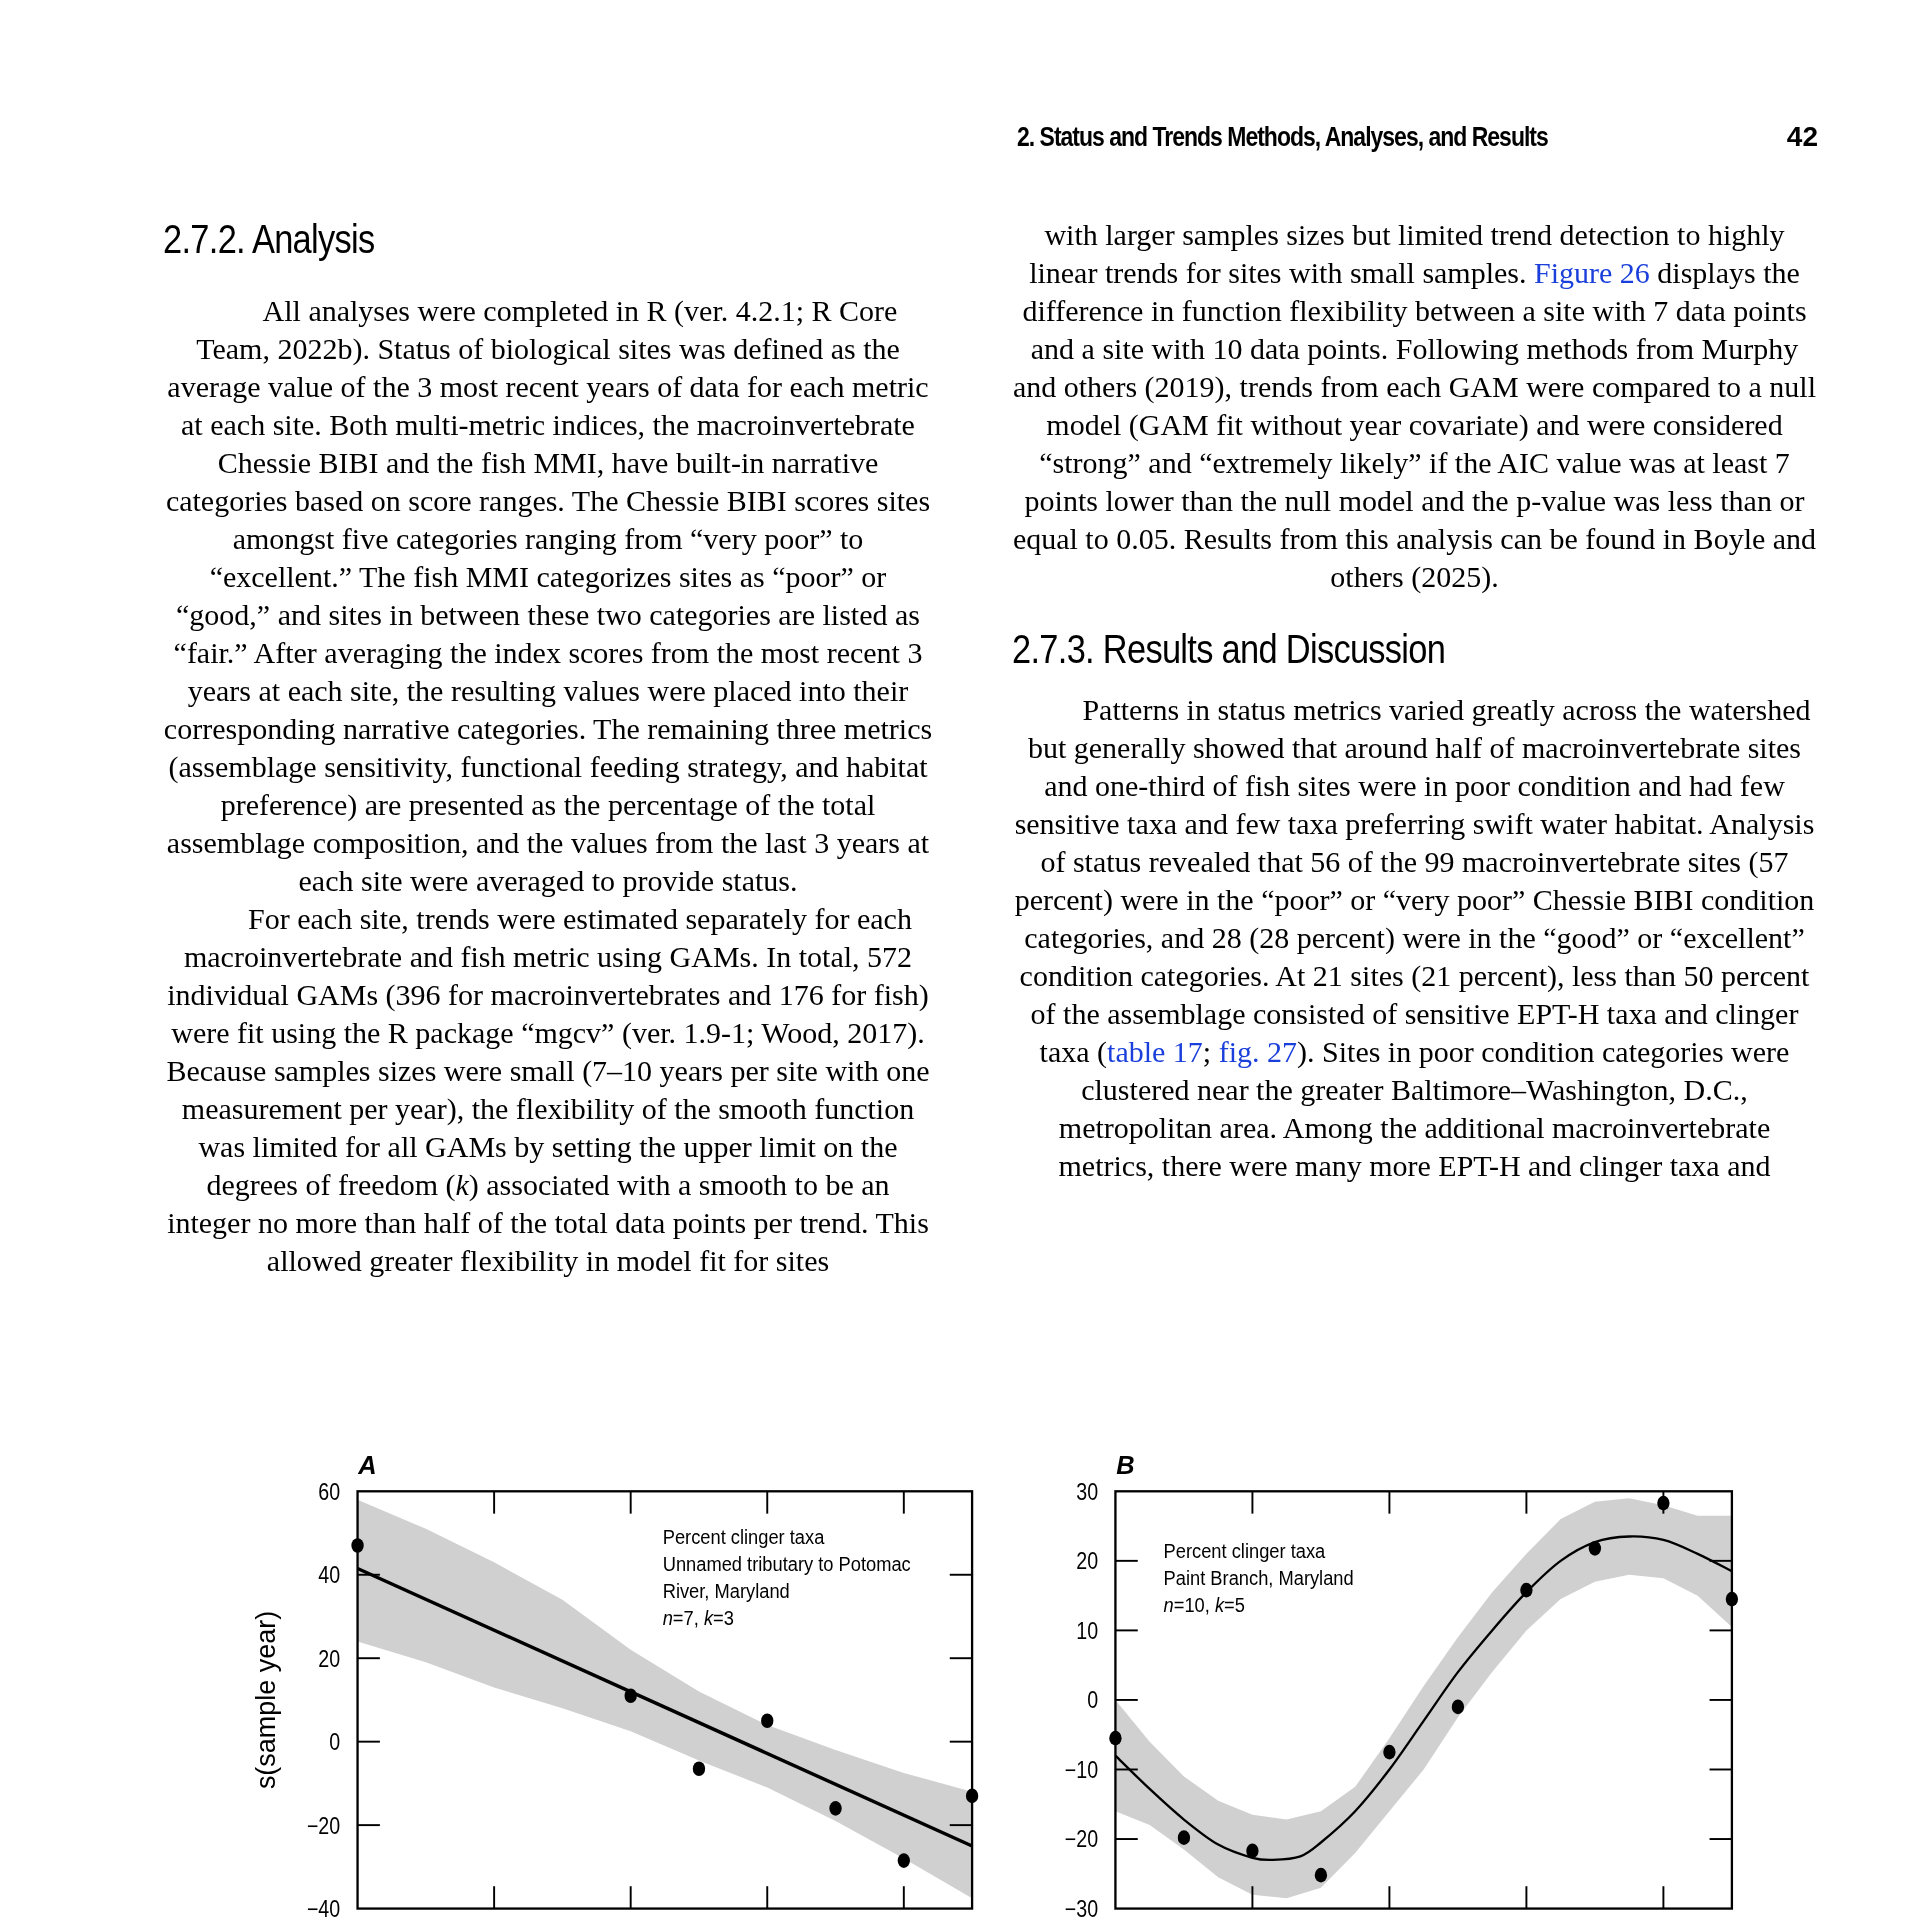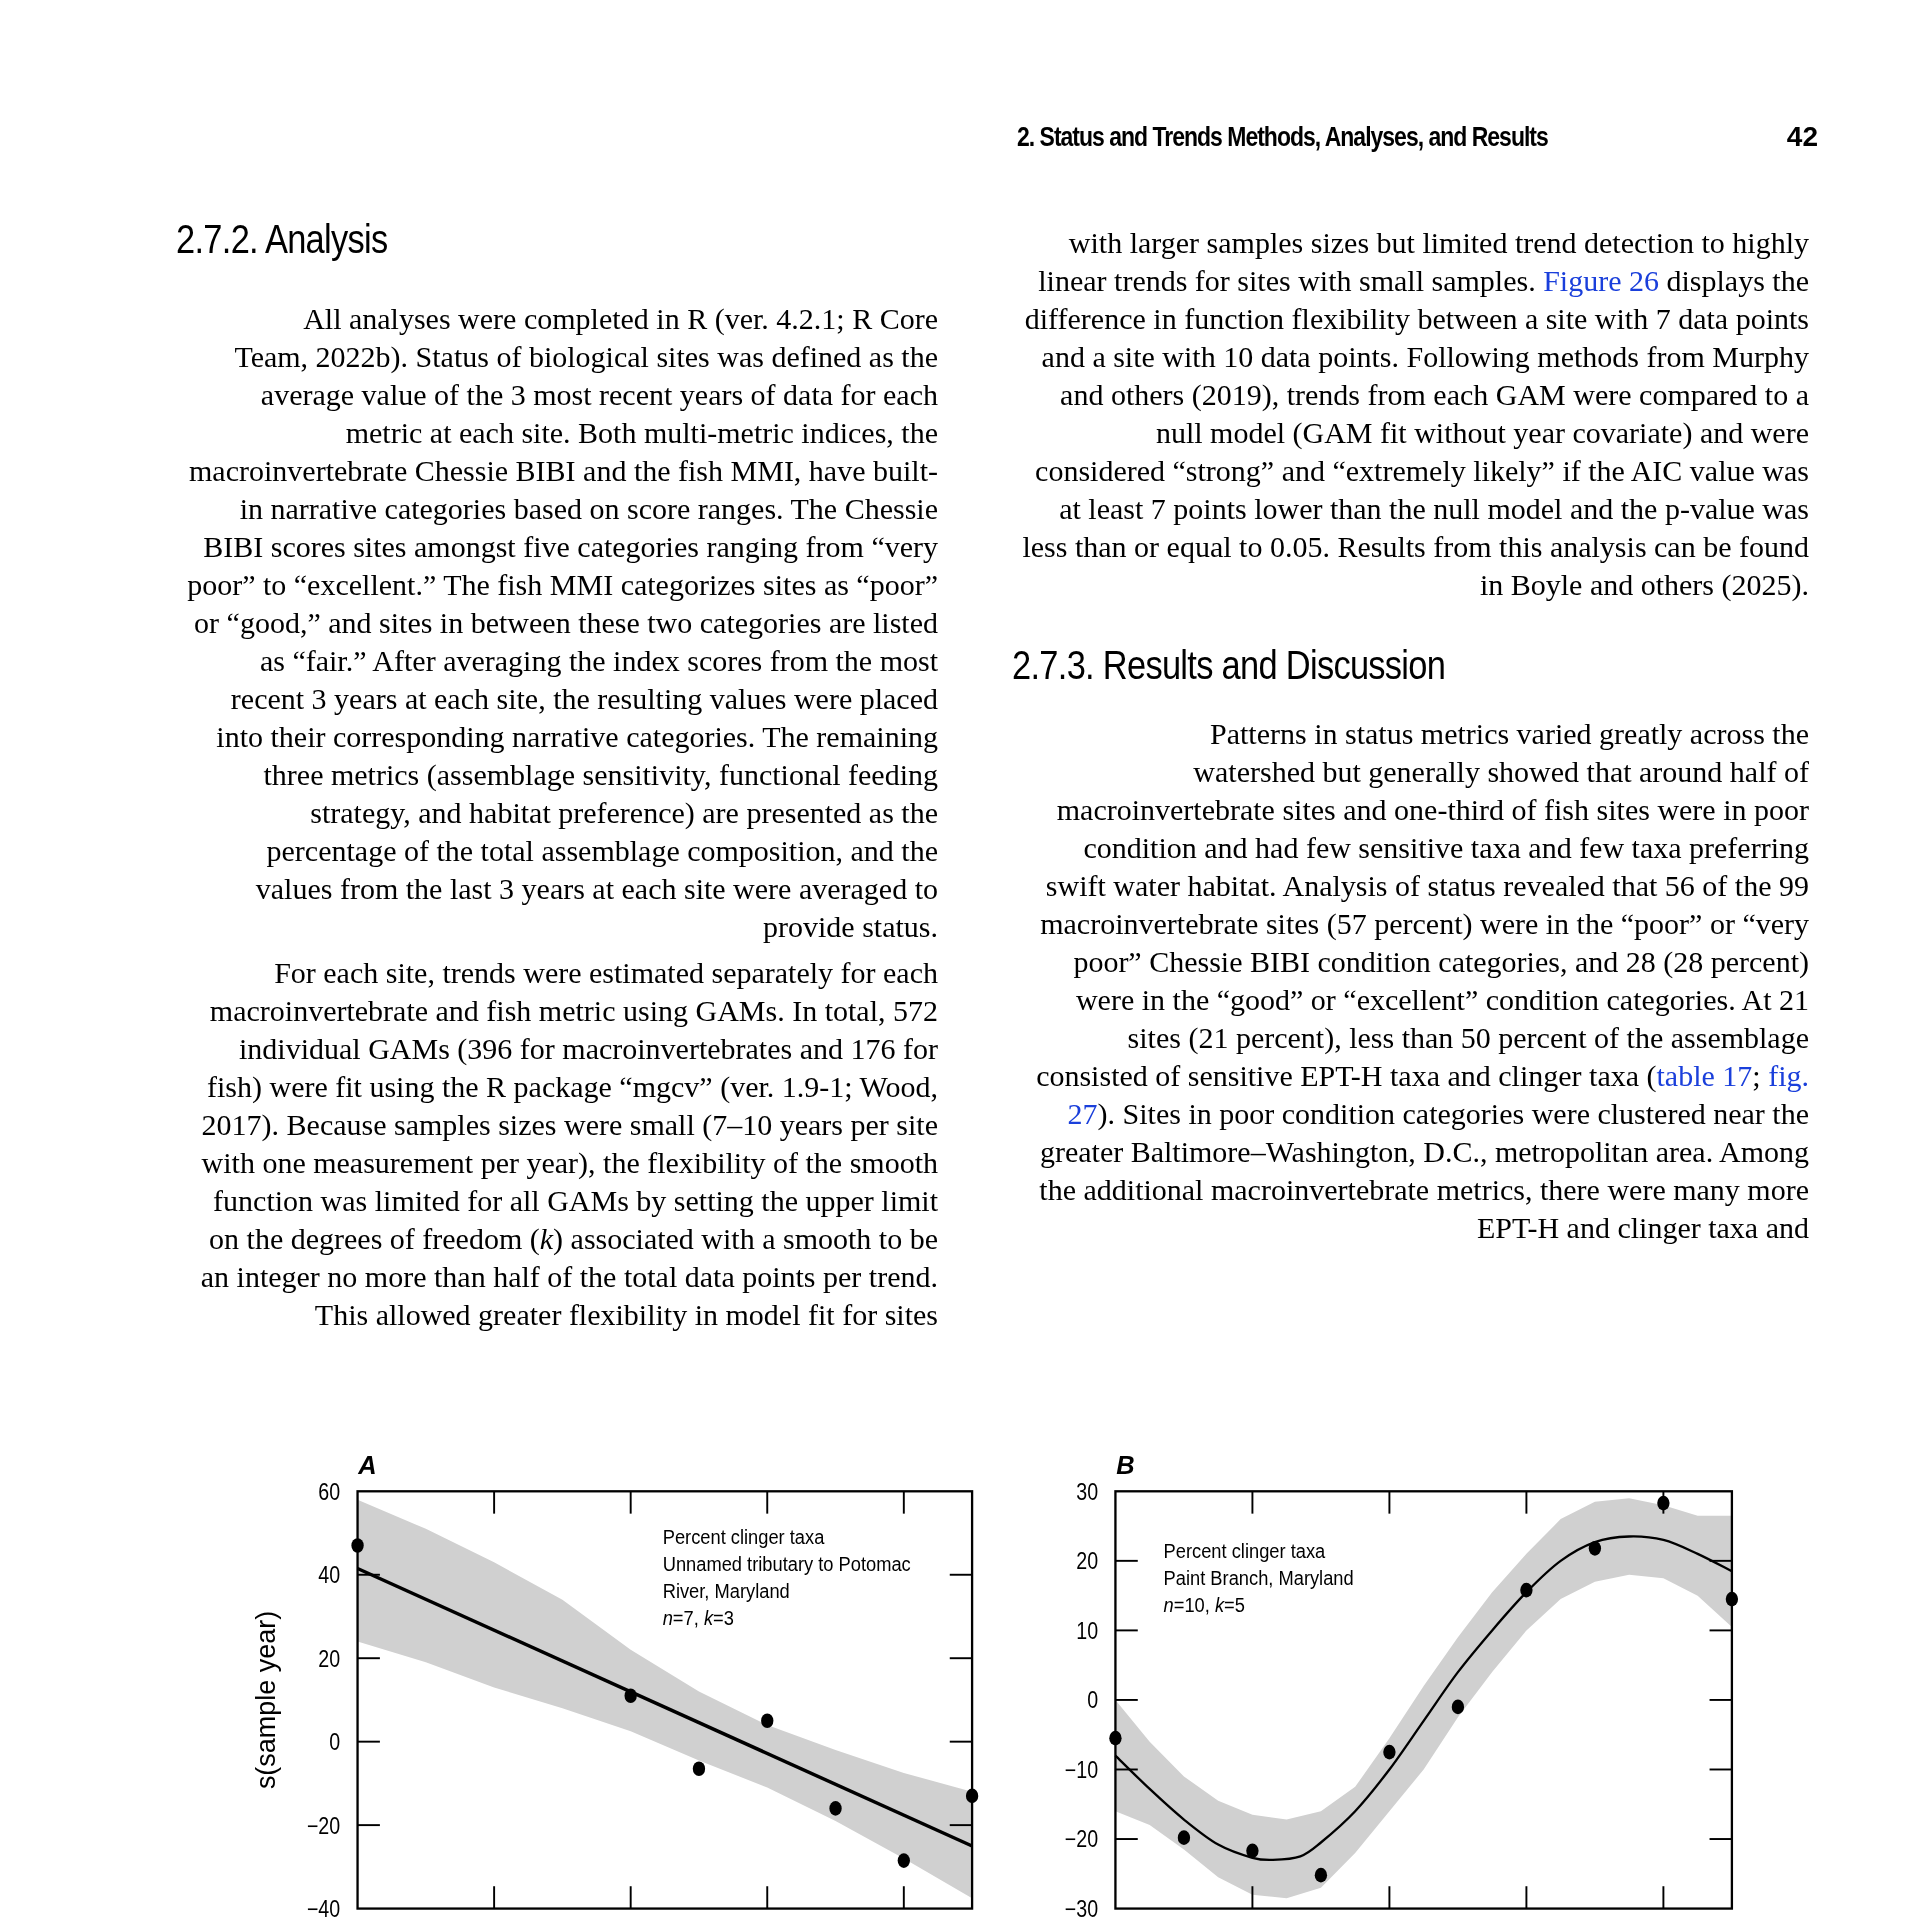"2.7.2. Analysis" #col-left { left: 176px -> 163px }
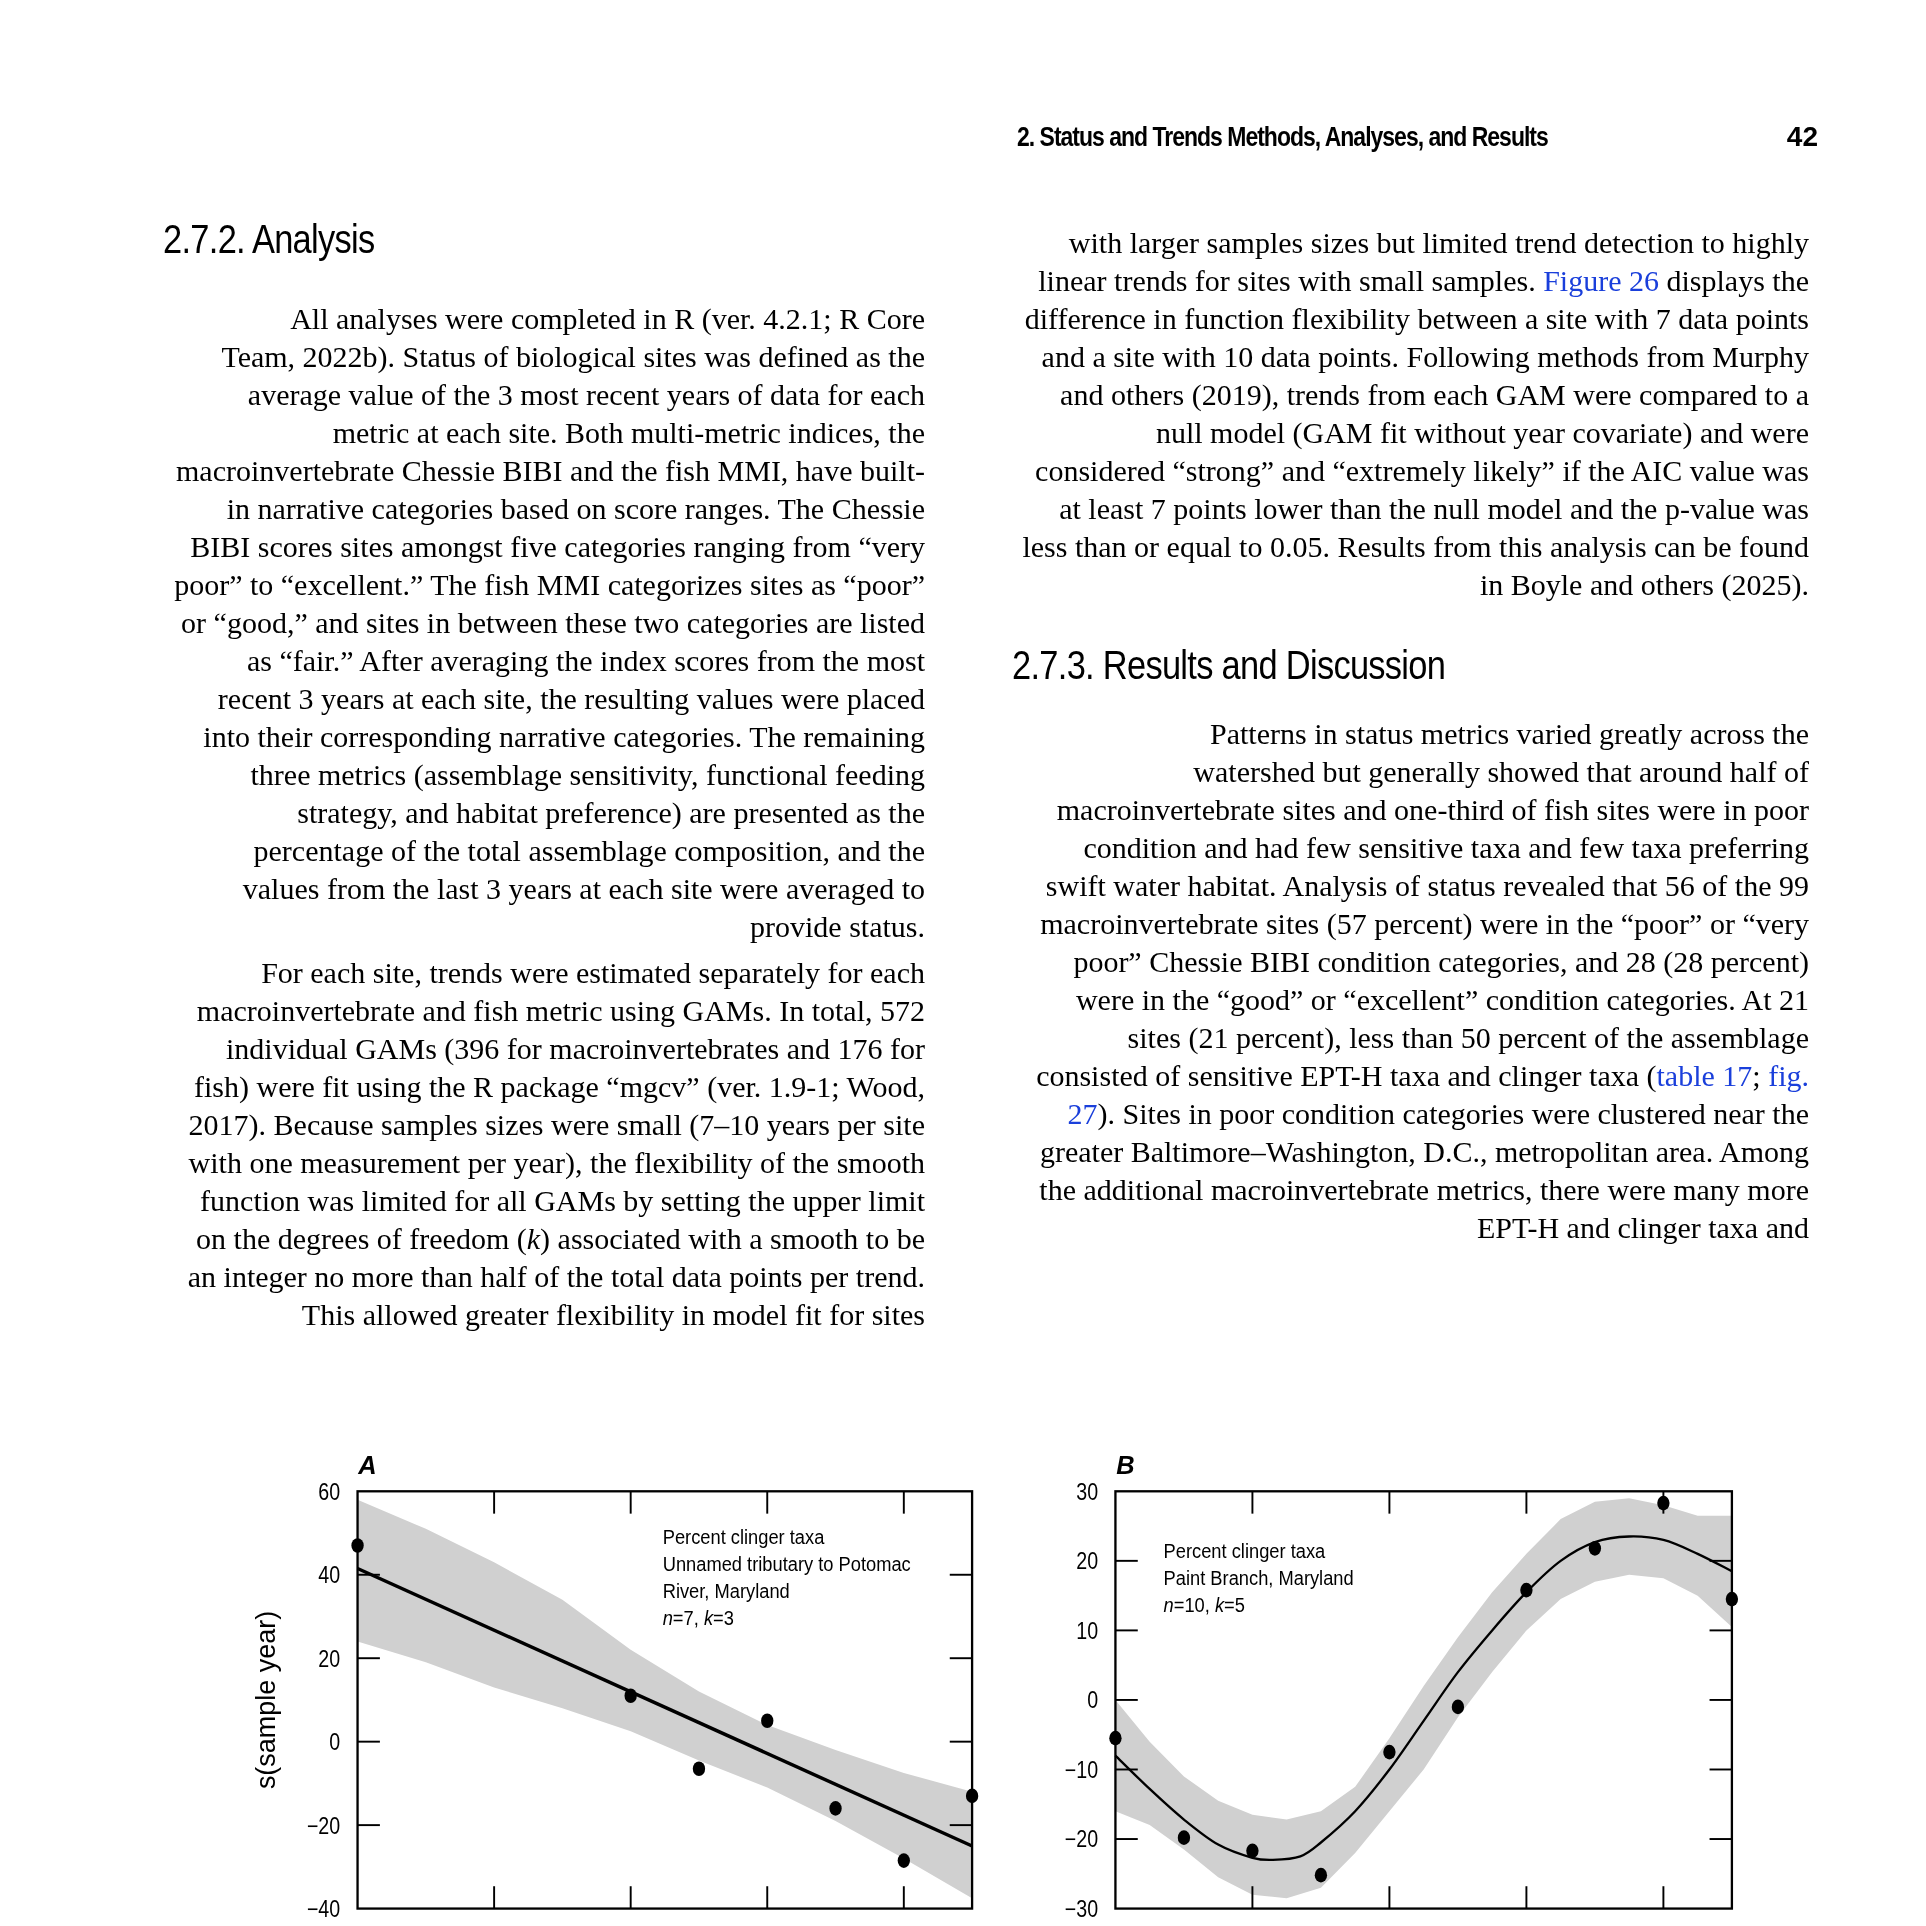"with larger samples sizes but" p { margin: 8px -> 0; text-align: right -> center }
